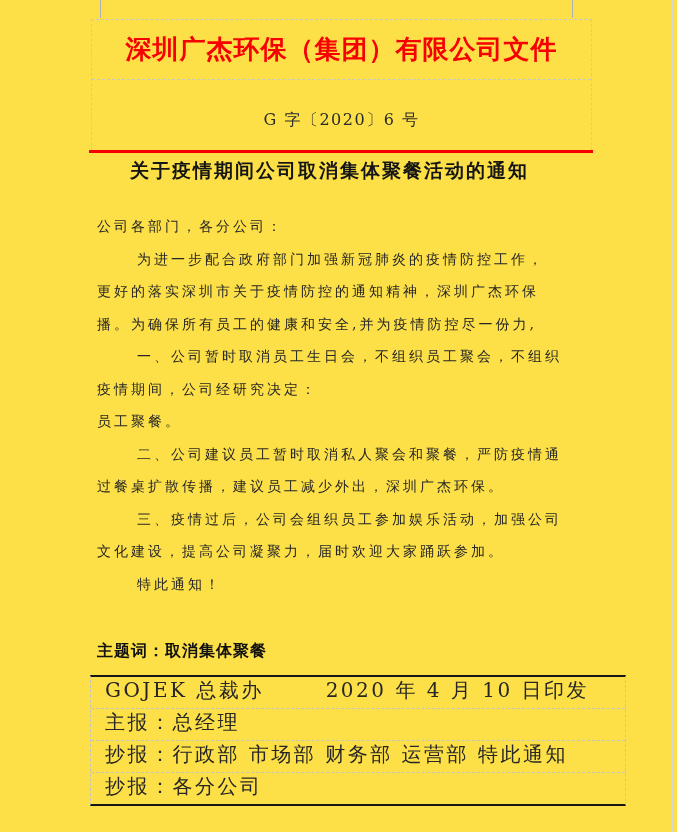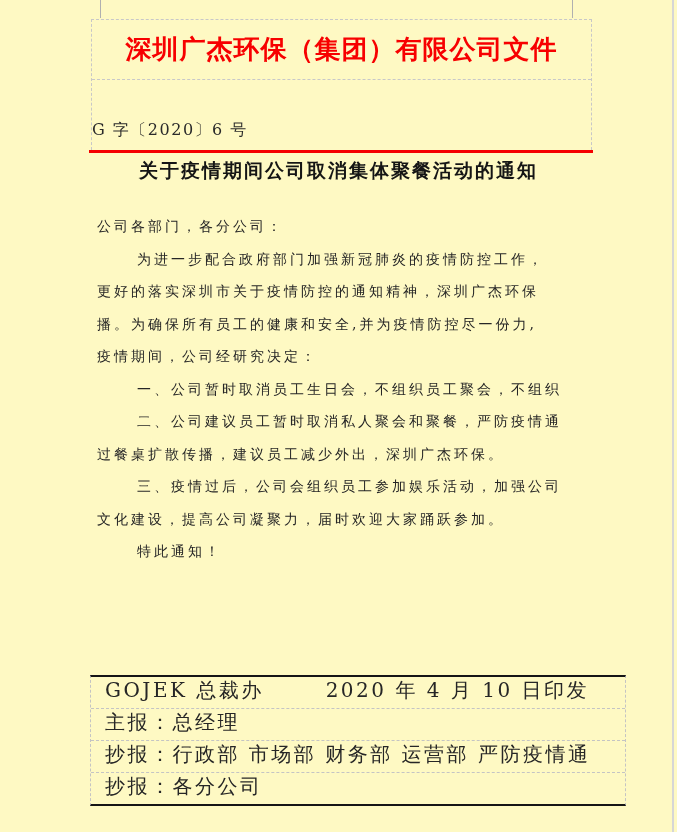"深圳广杰环保（集团）有限公司文件" .page { background: #fef9c3 -> #fde047 }
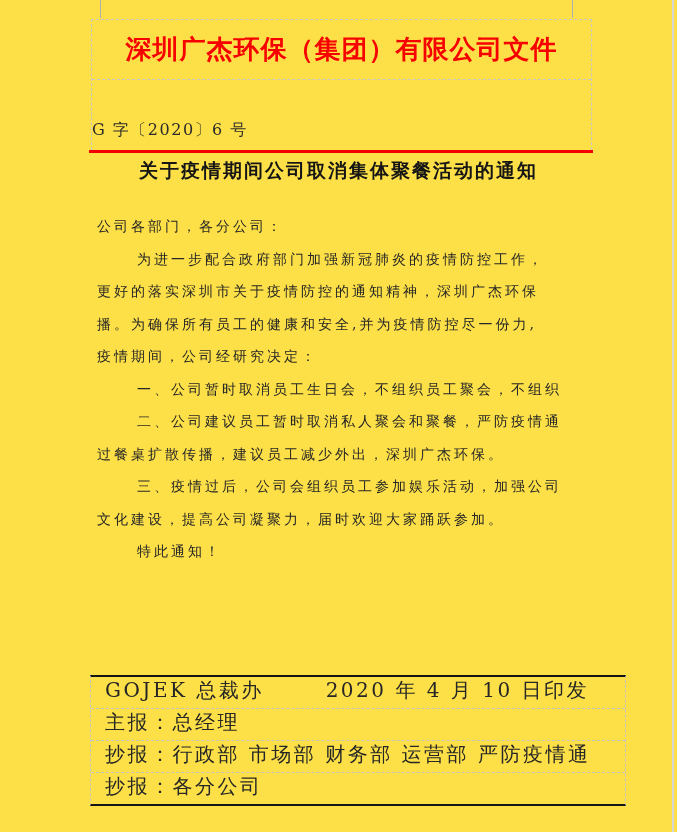"G 字〔2020〕6 号" .docnum-band { justify-content: flex-start -> center; padding-bottom: 9px -> 19px }
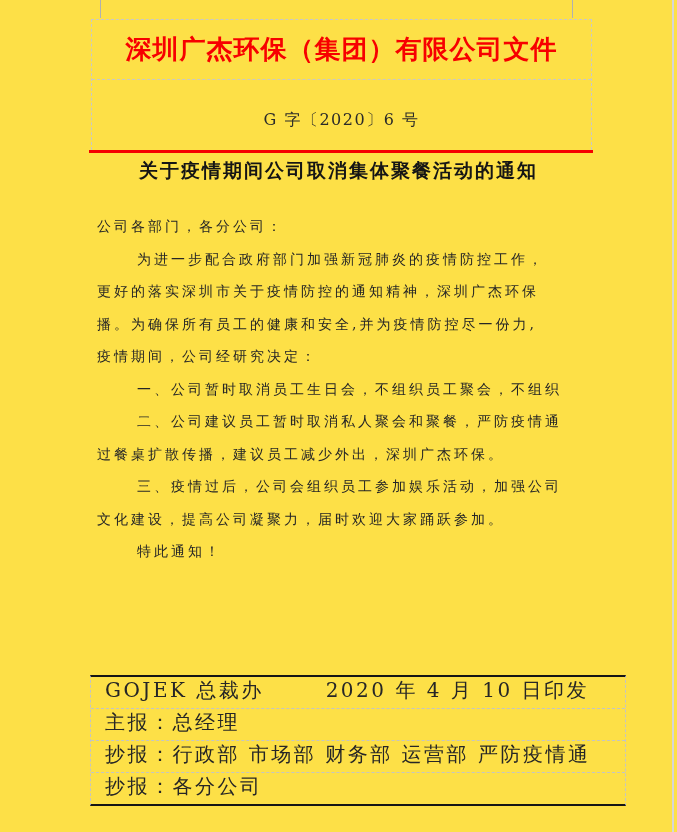"关于疫情期间公司取消集体聚餐活动的通知" .notice-title { left: 88px -> 79px }
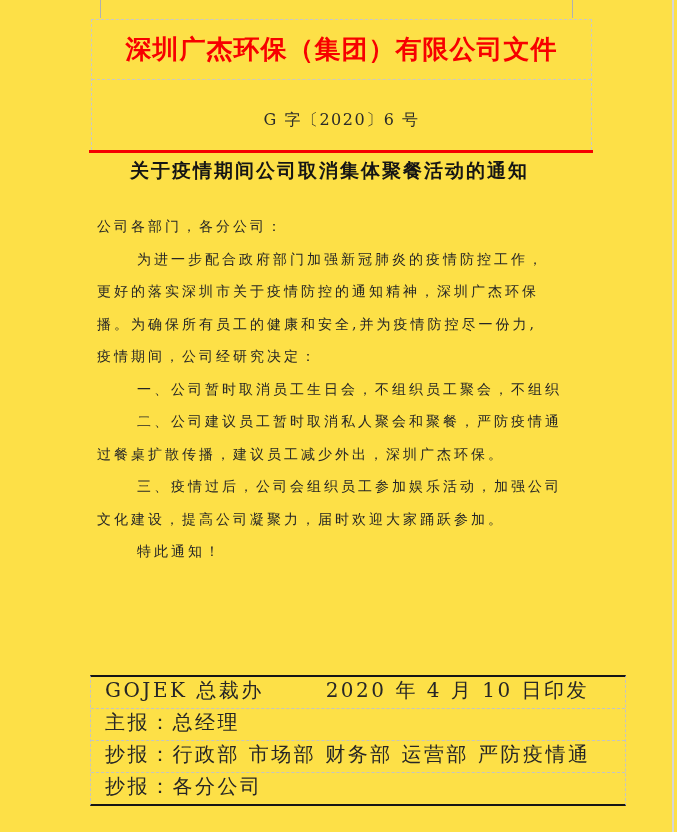"疫情期间，公司经研究决定：" div.line { order: before "一、公司暂时取消员工生日会，不组织员工聚会，不组织" -> after "一、公司暂时取消员工生日会，不组织员工聚会，不组织" }
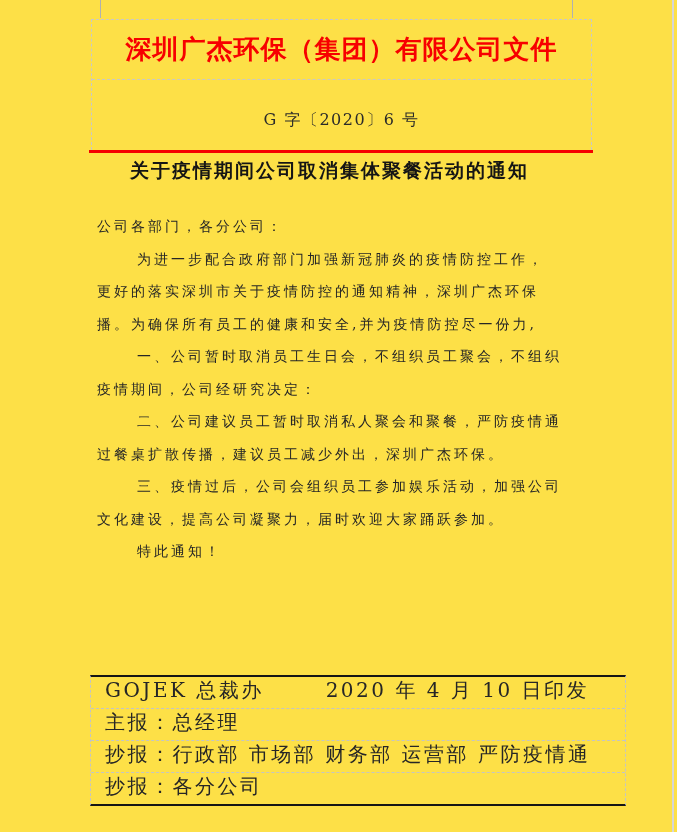"员工聚餐。" div.line { html: none -> <div>员工聚餐。</div> }
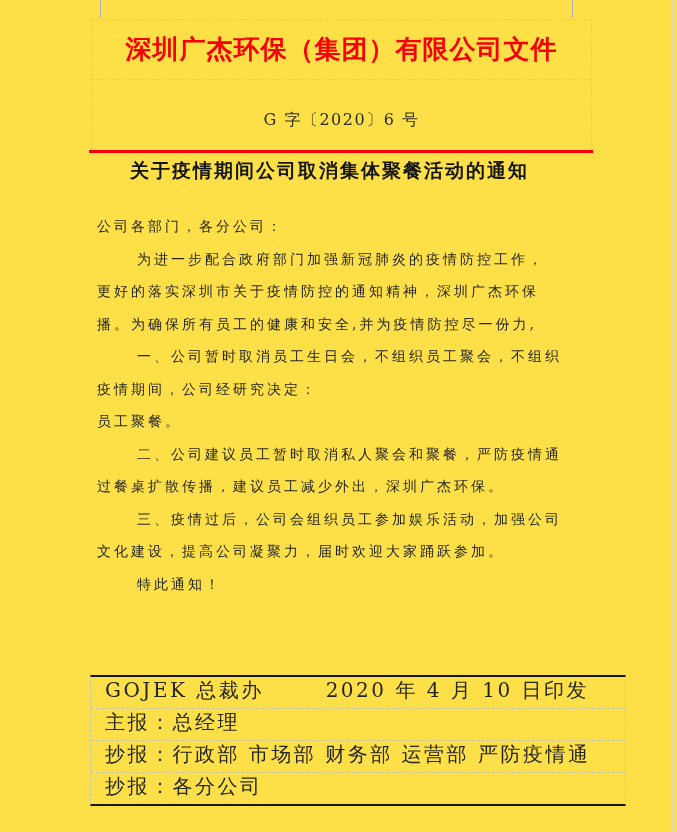"主题词：取消集体聚餐" div.subject { html: none -> <div>主题词：取消集体聚餐</div> }
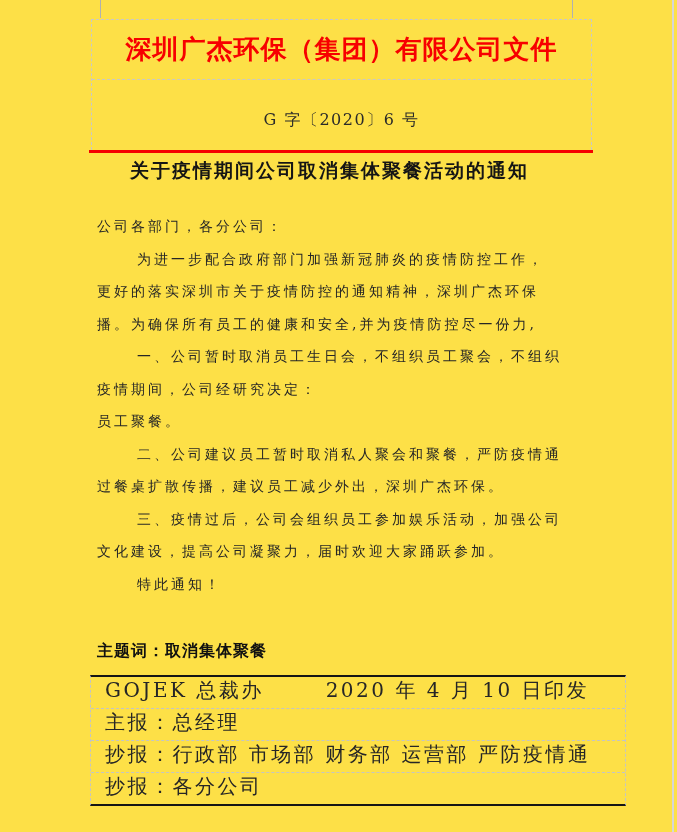"抄报：行政部 市场部 财务部 运营部 严防疫情通" span { text: 严防疫情通 -> 特此通知 }
